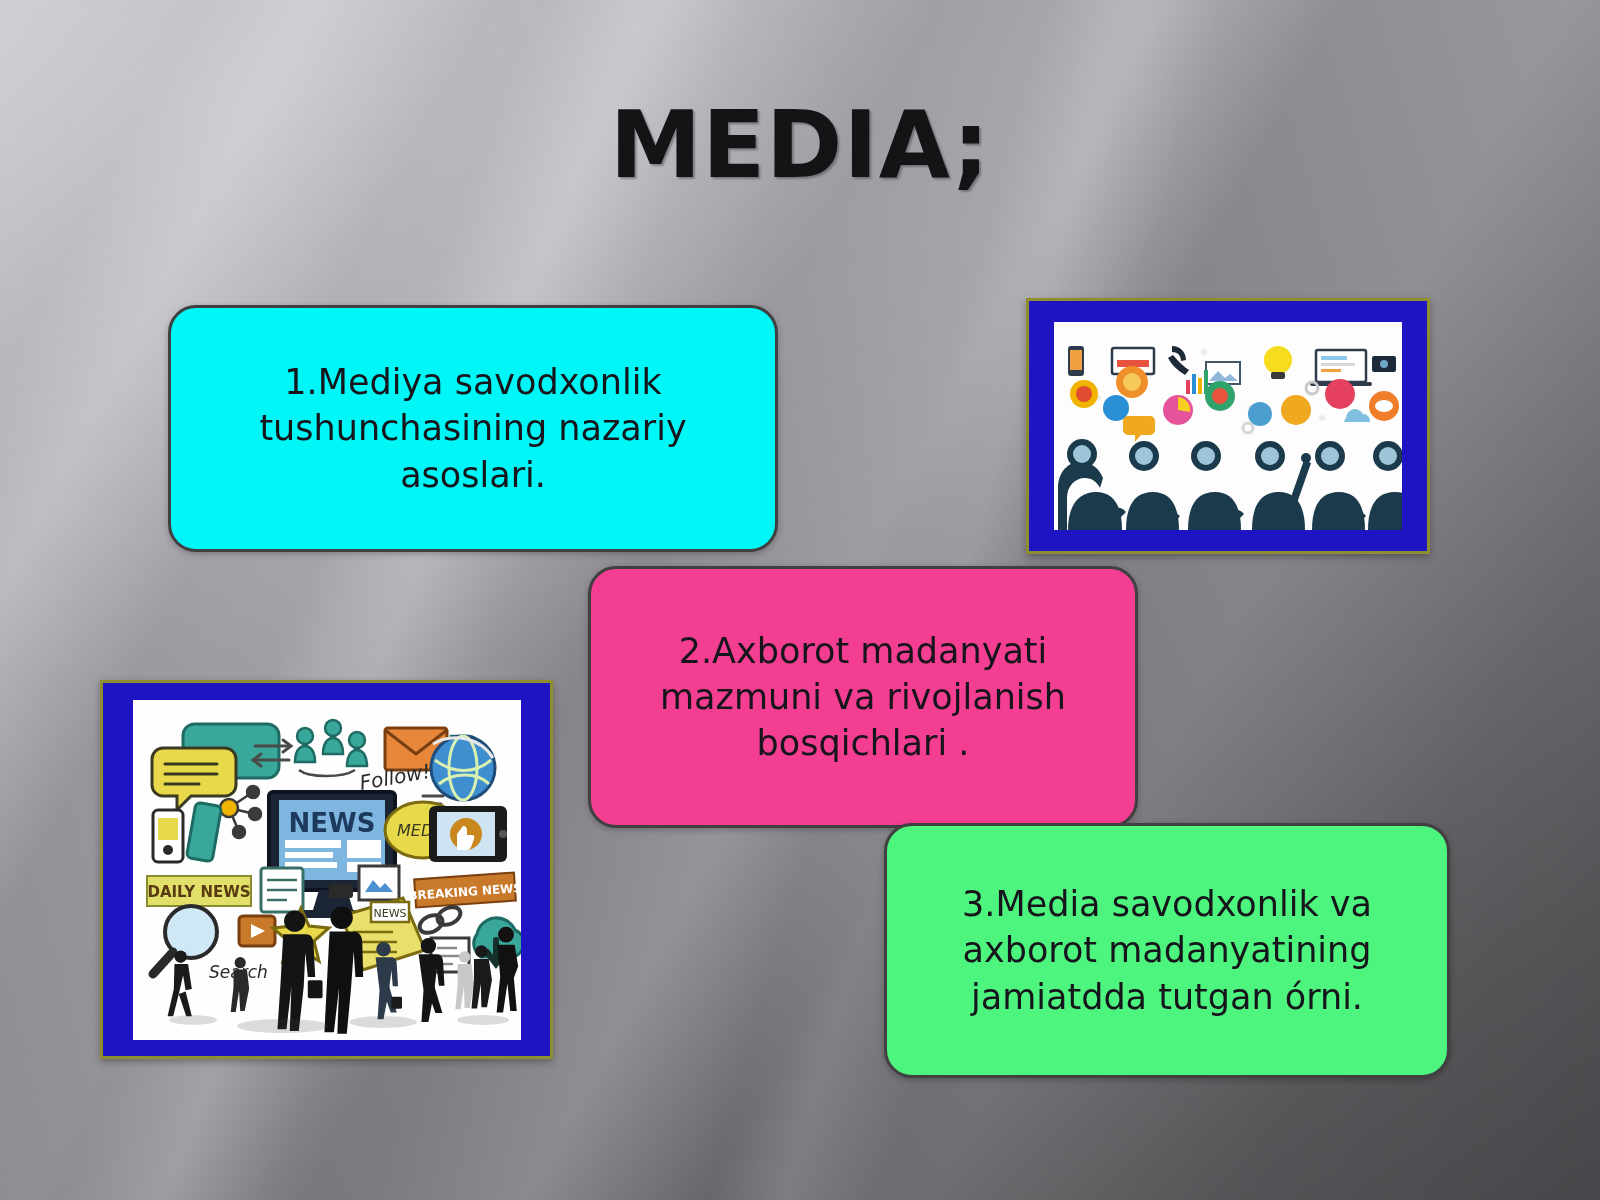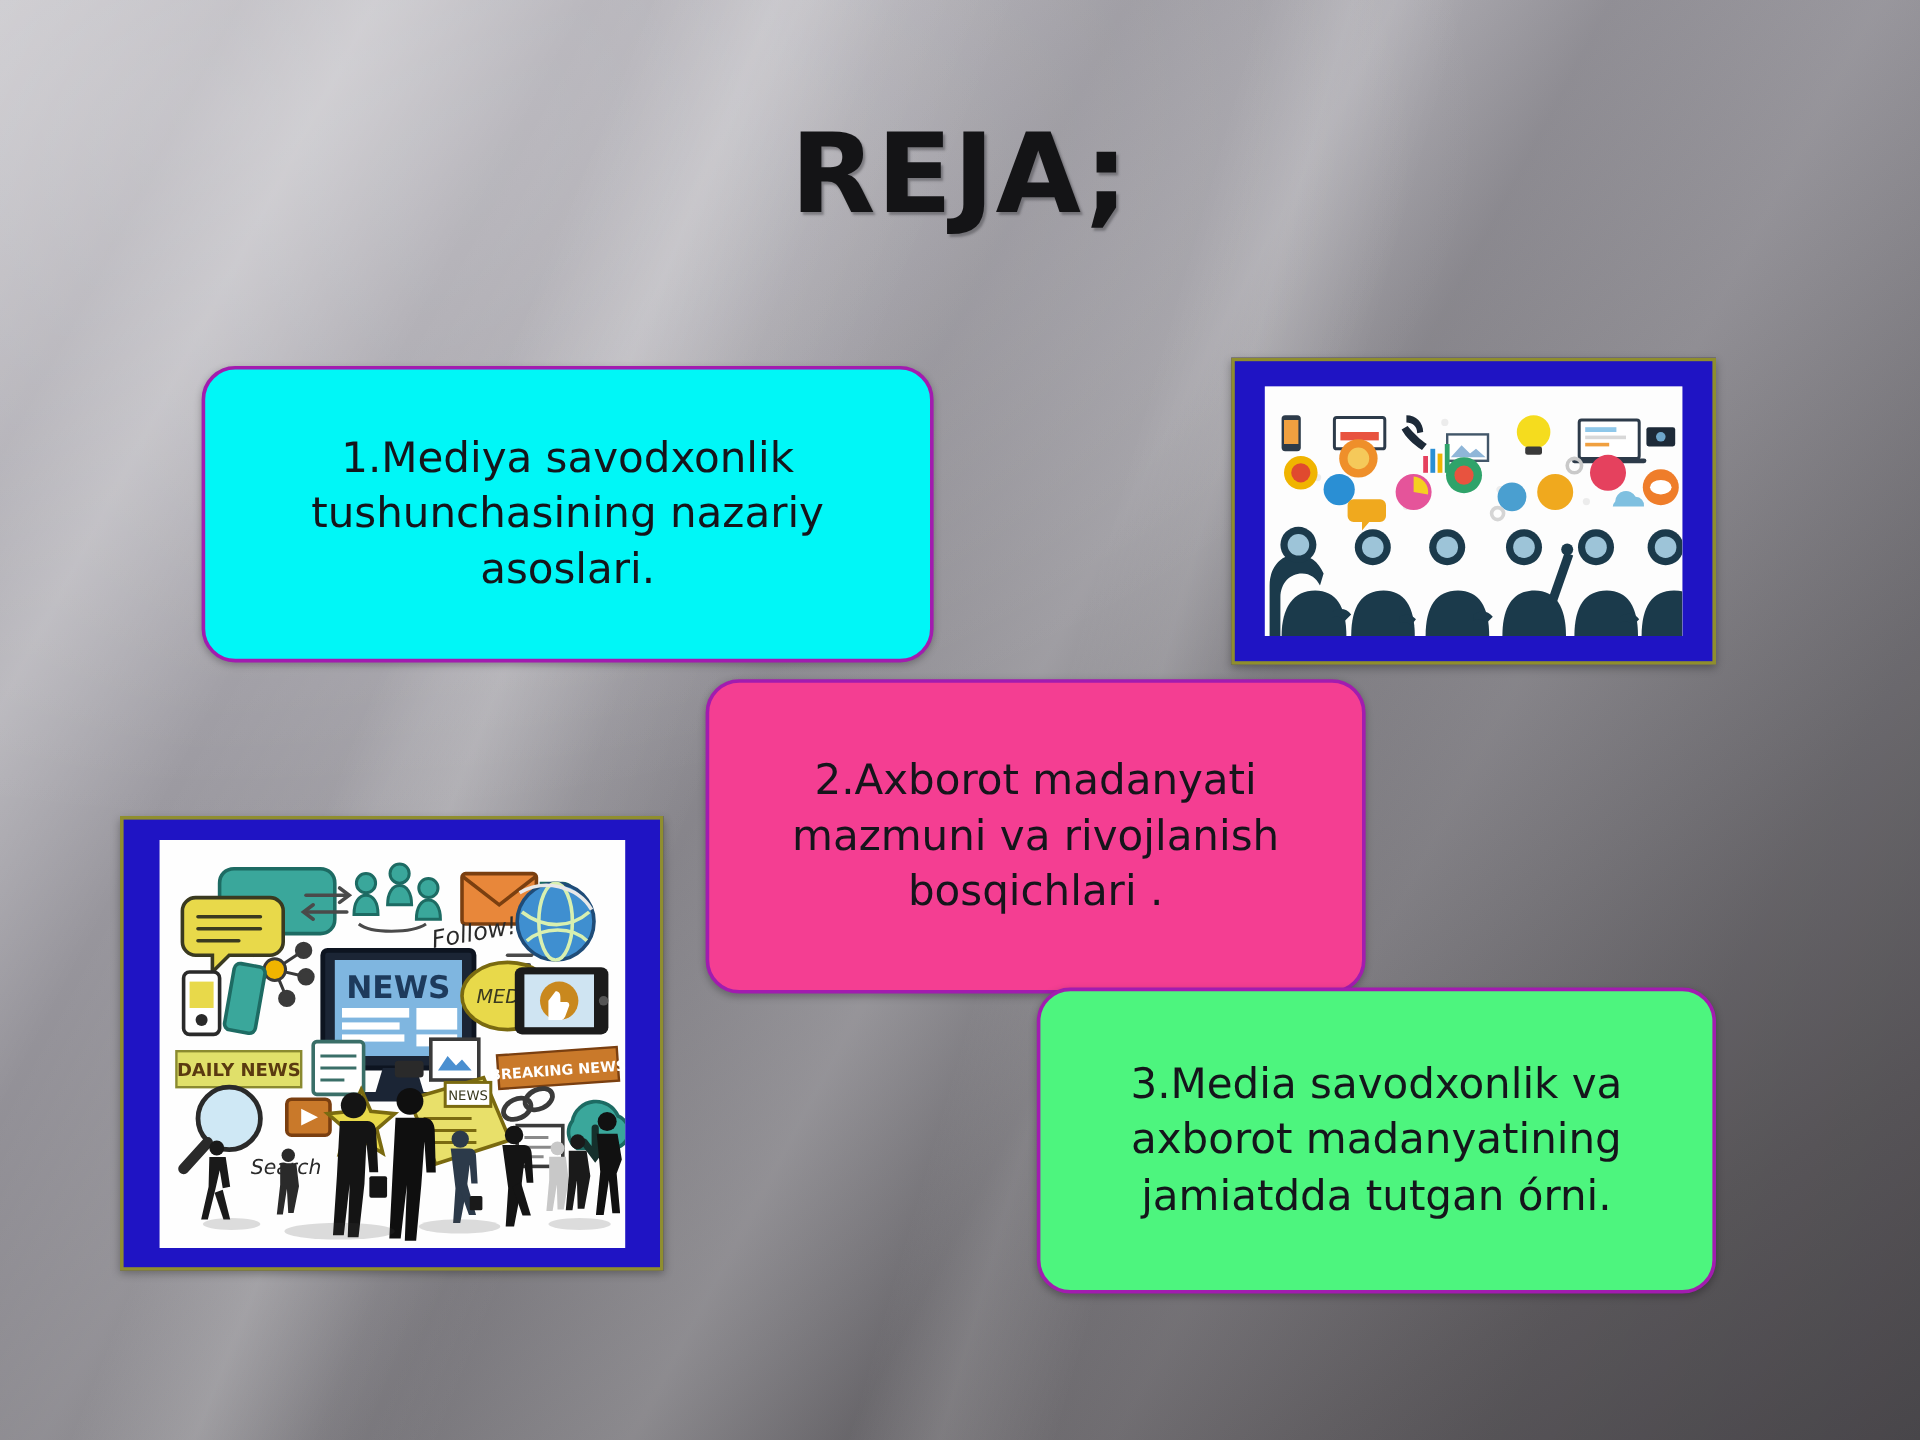"REJA;" div.title { text: REJA -> MEDIA }
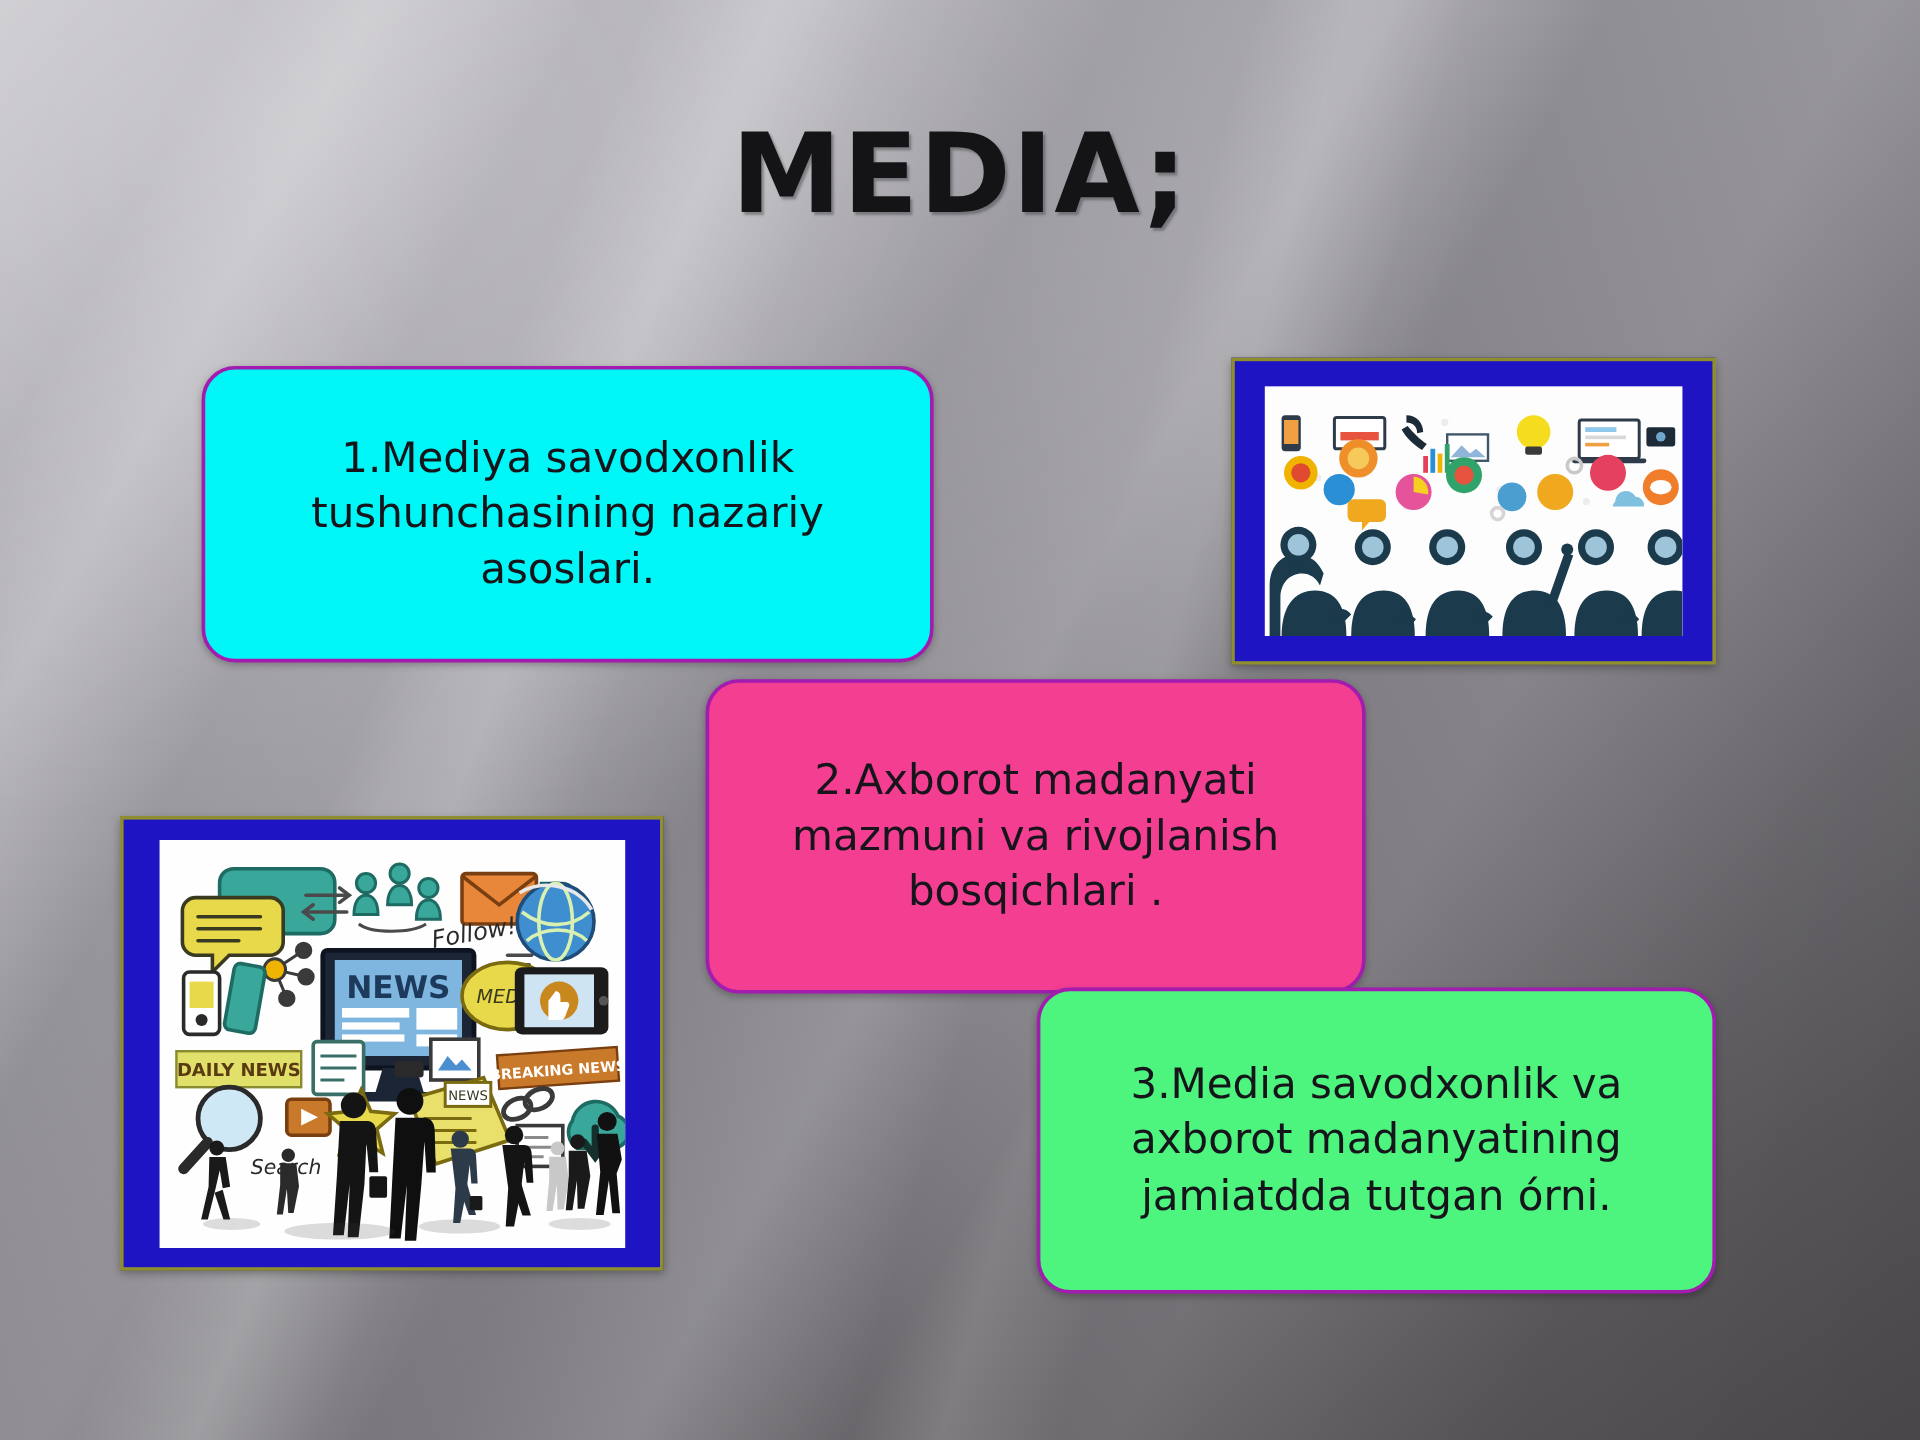"1.Mediya savodxonlik tushunchasining" .tbox { border: 3px solid #a21caf -> 3px solid #404040 }
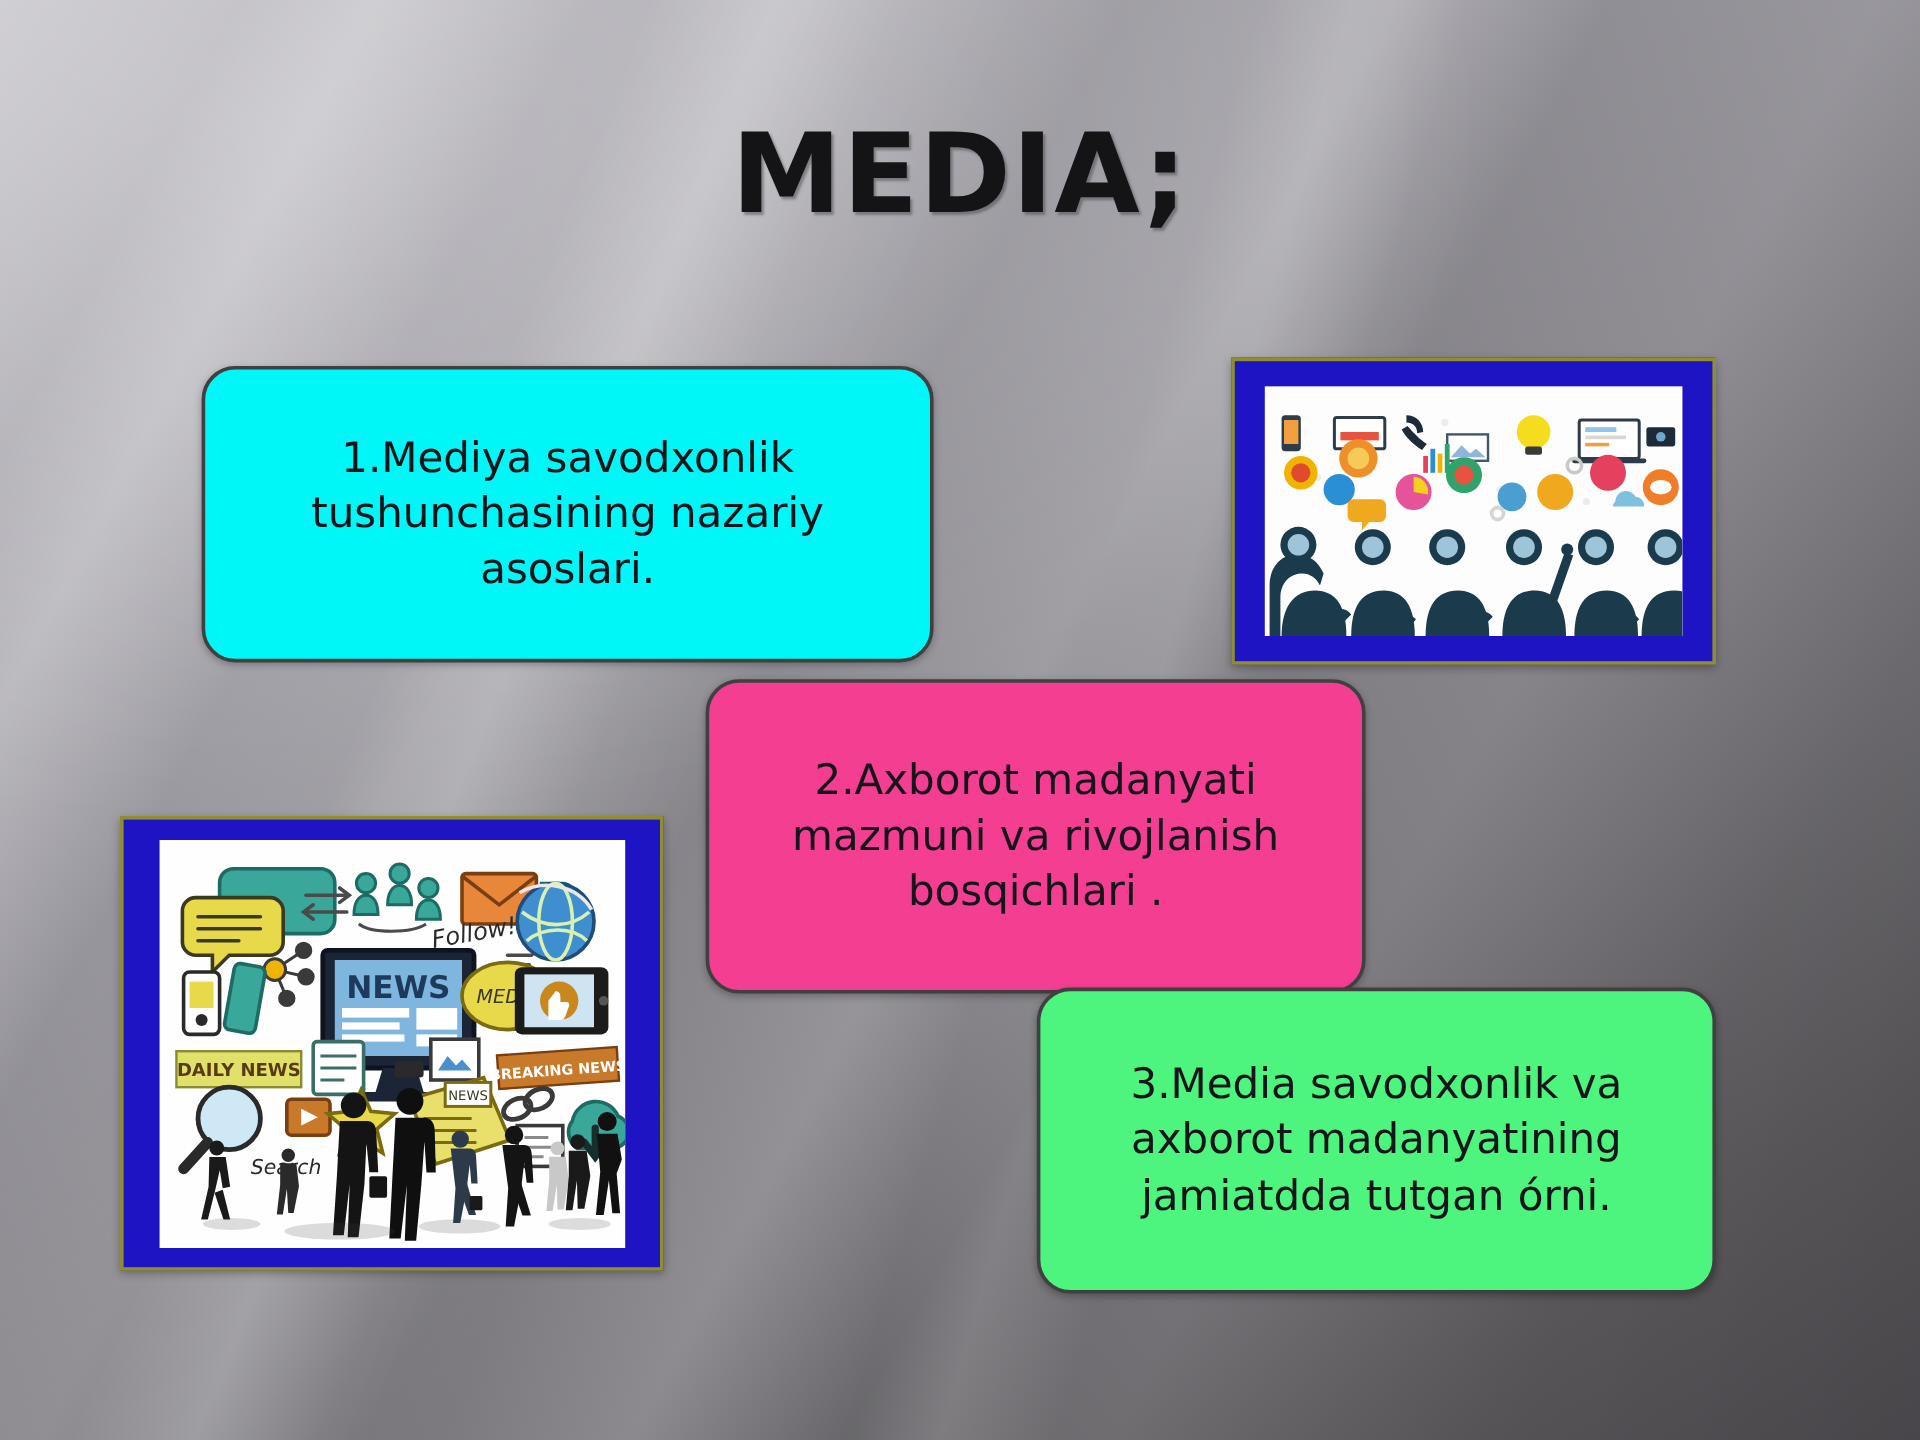"3.Media savodxonlik va axborot" .box-green { left: 864px -> 884px }
